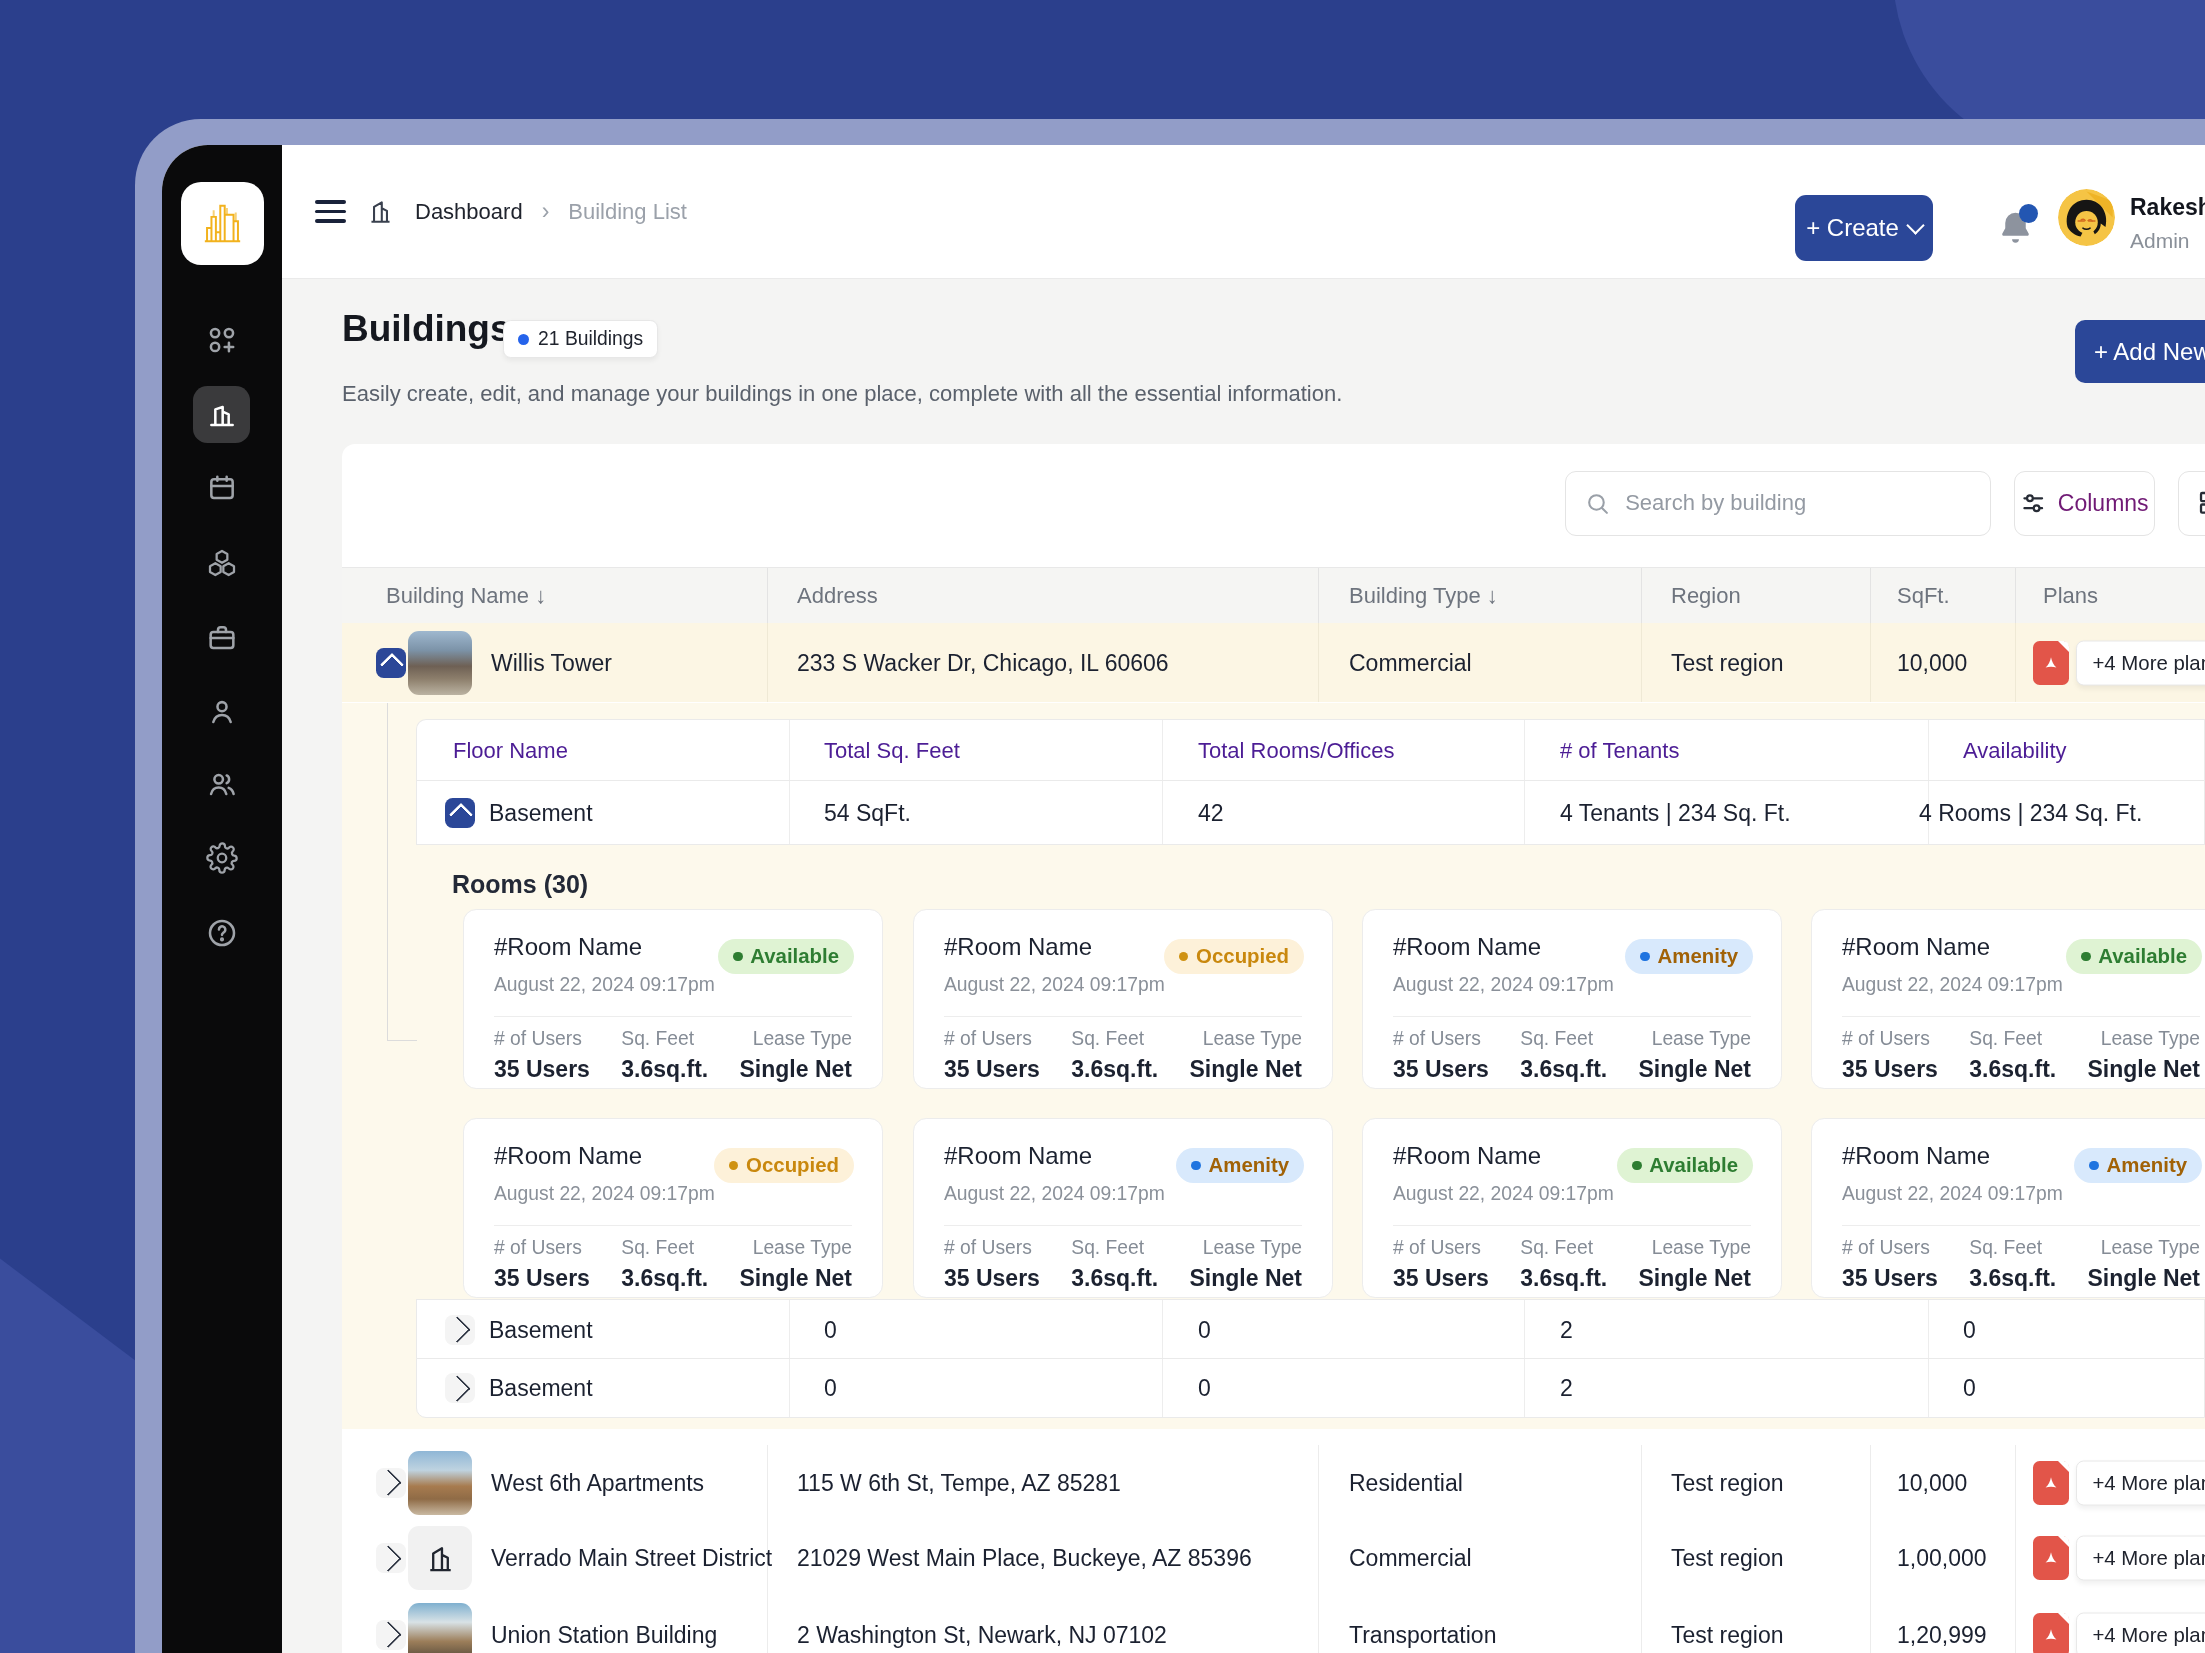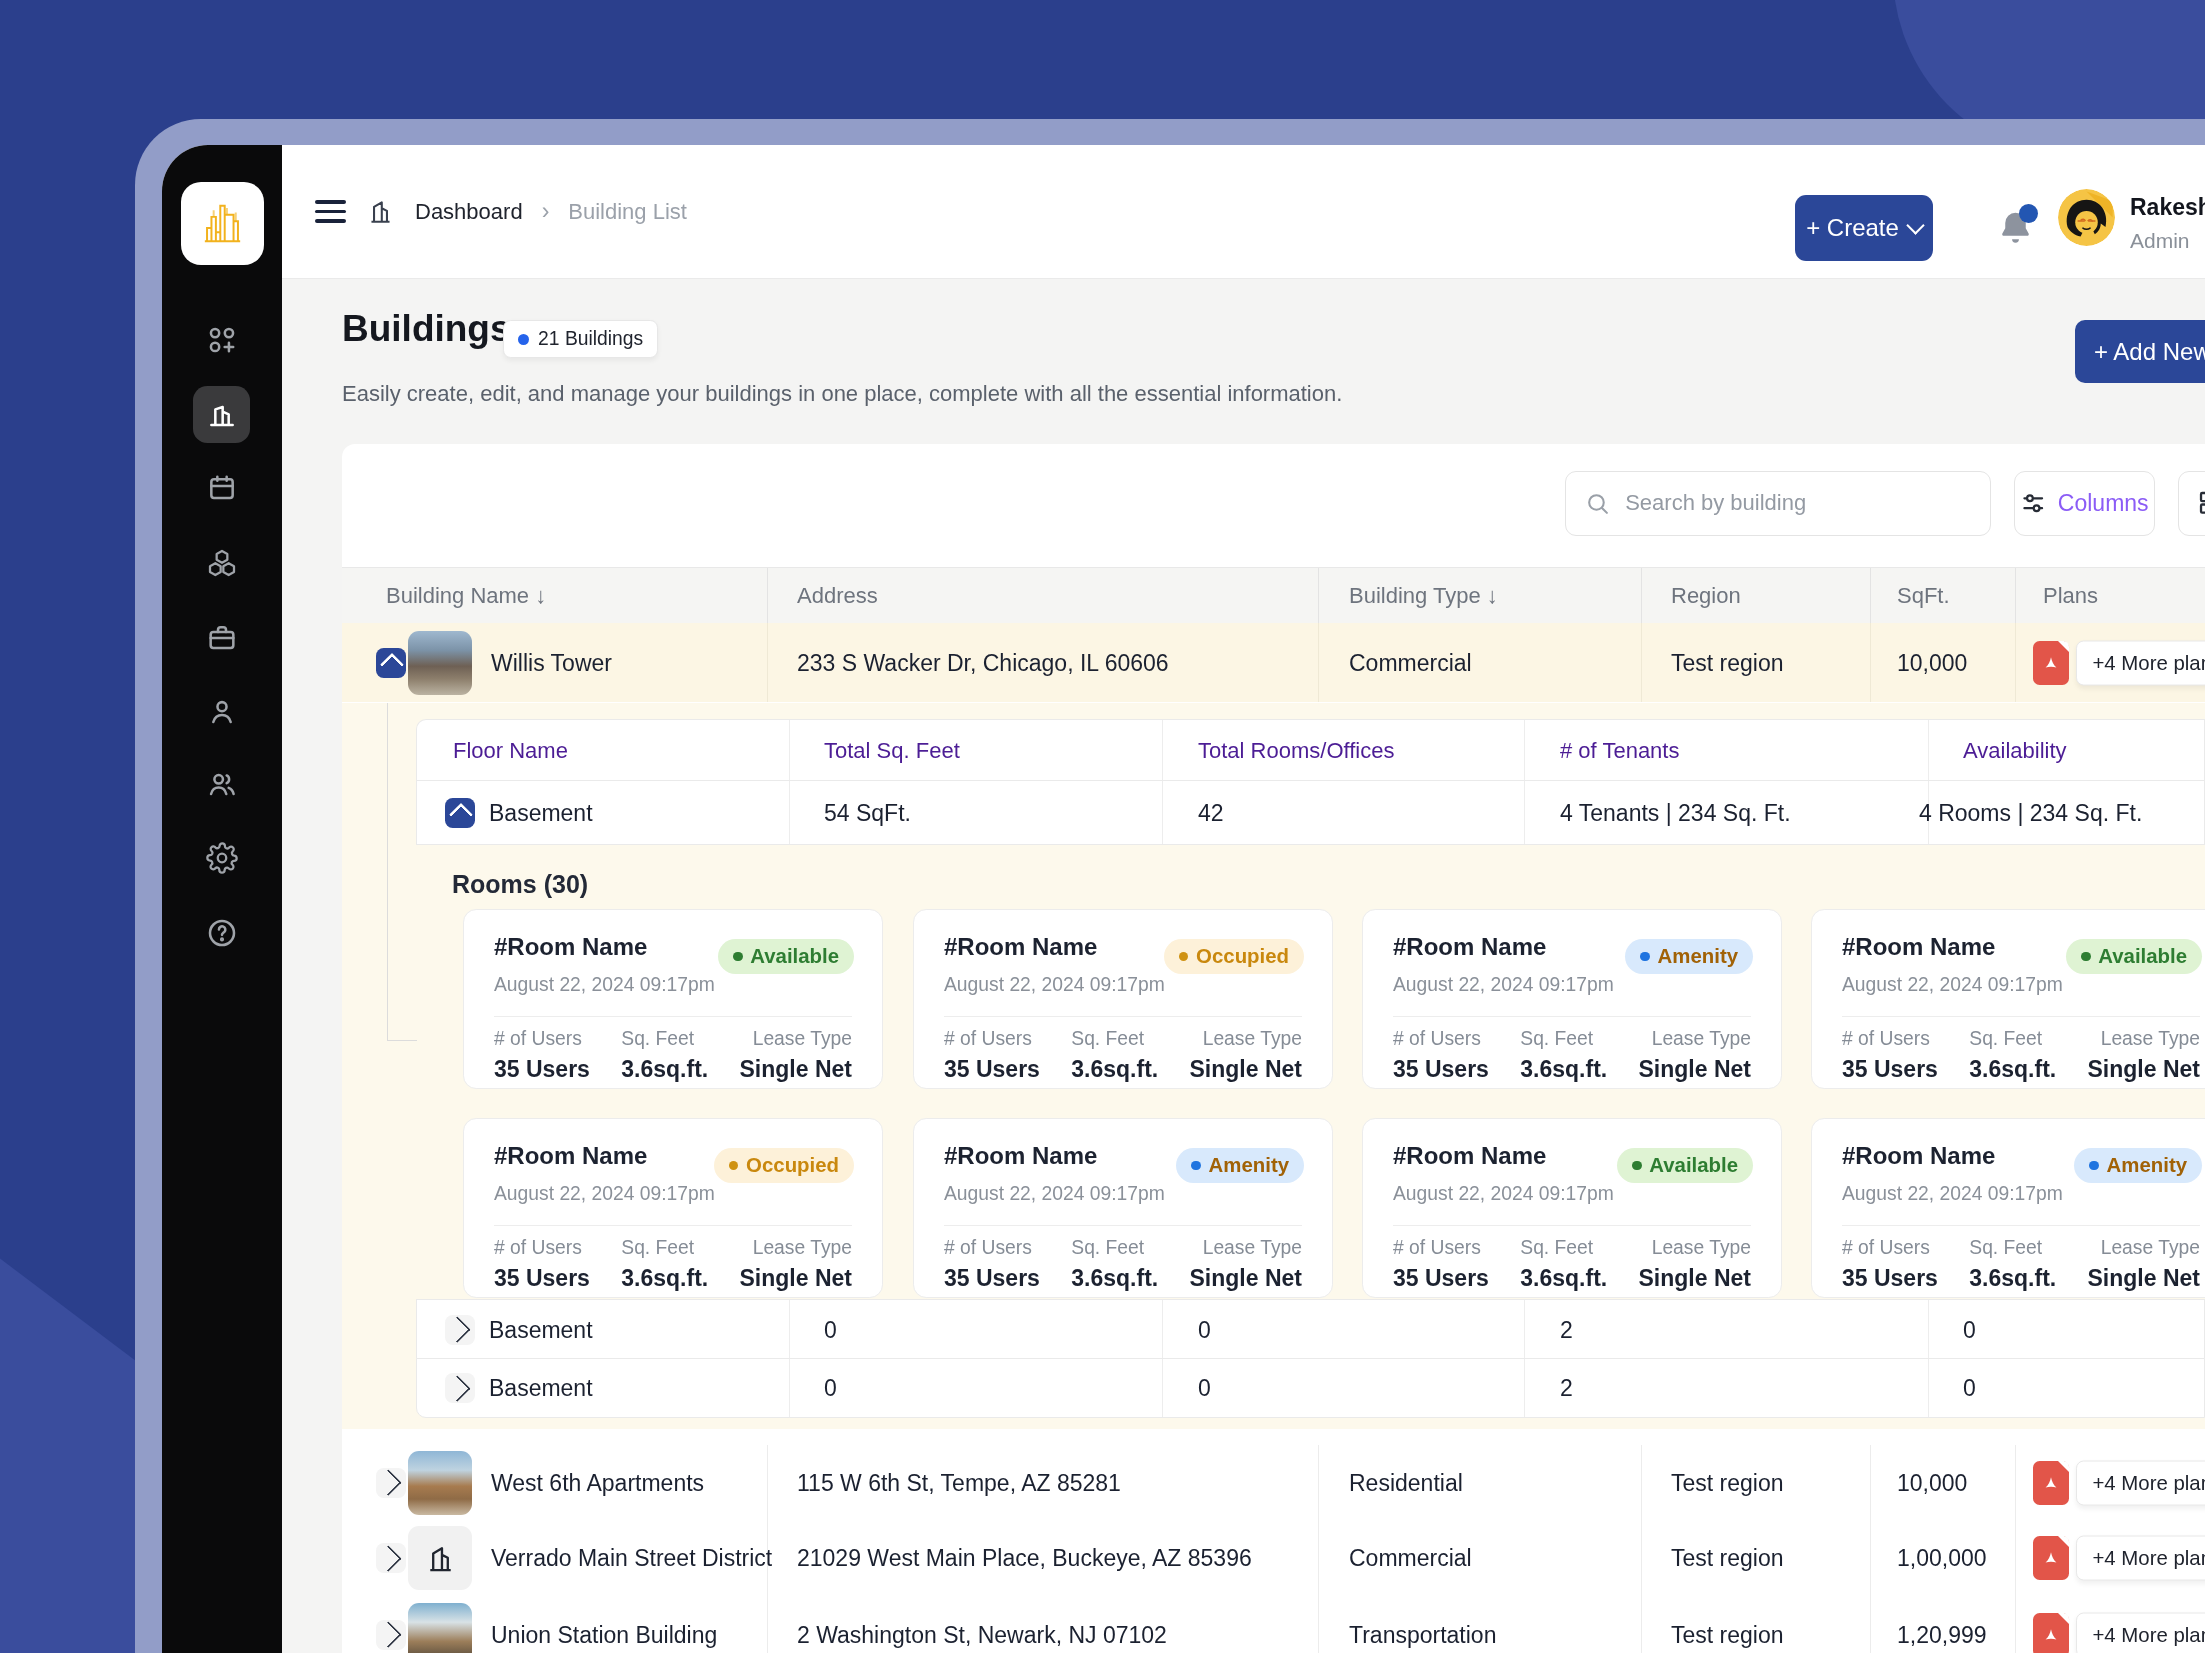"Columns" .btn-light { color: #8b5cf6 -> #701a75 }
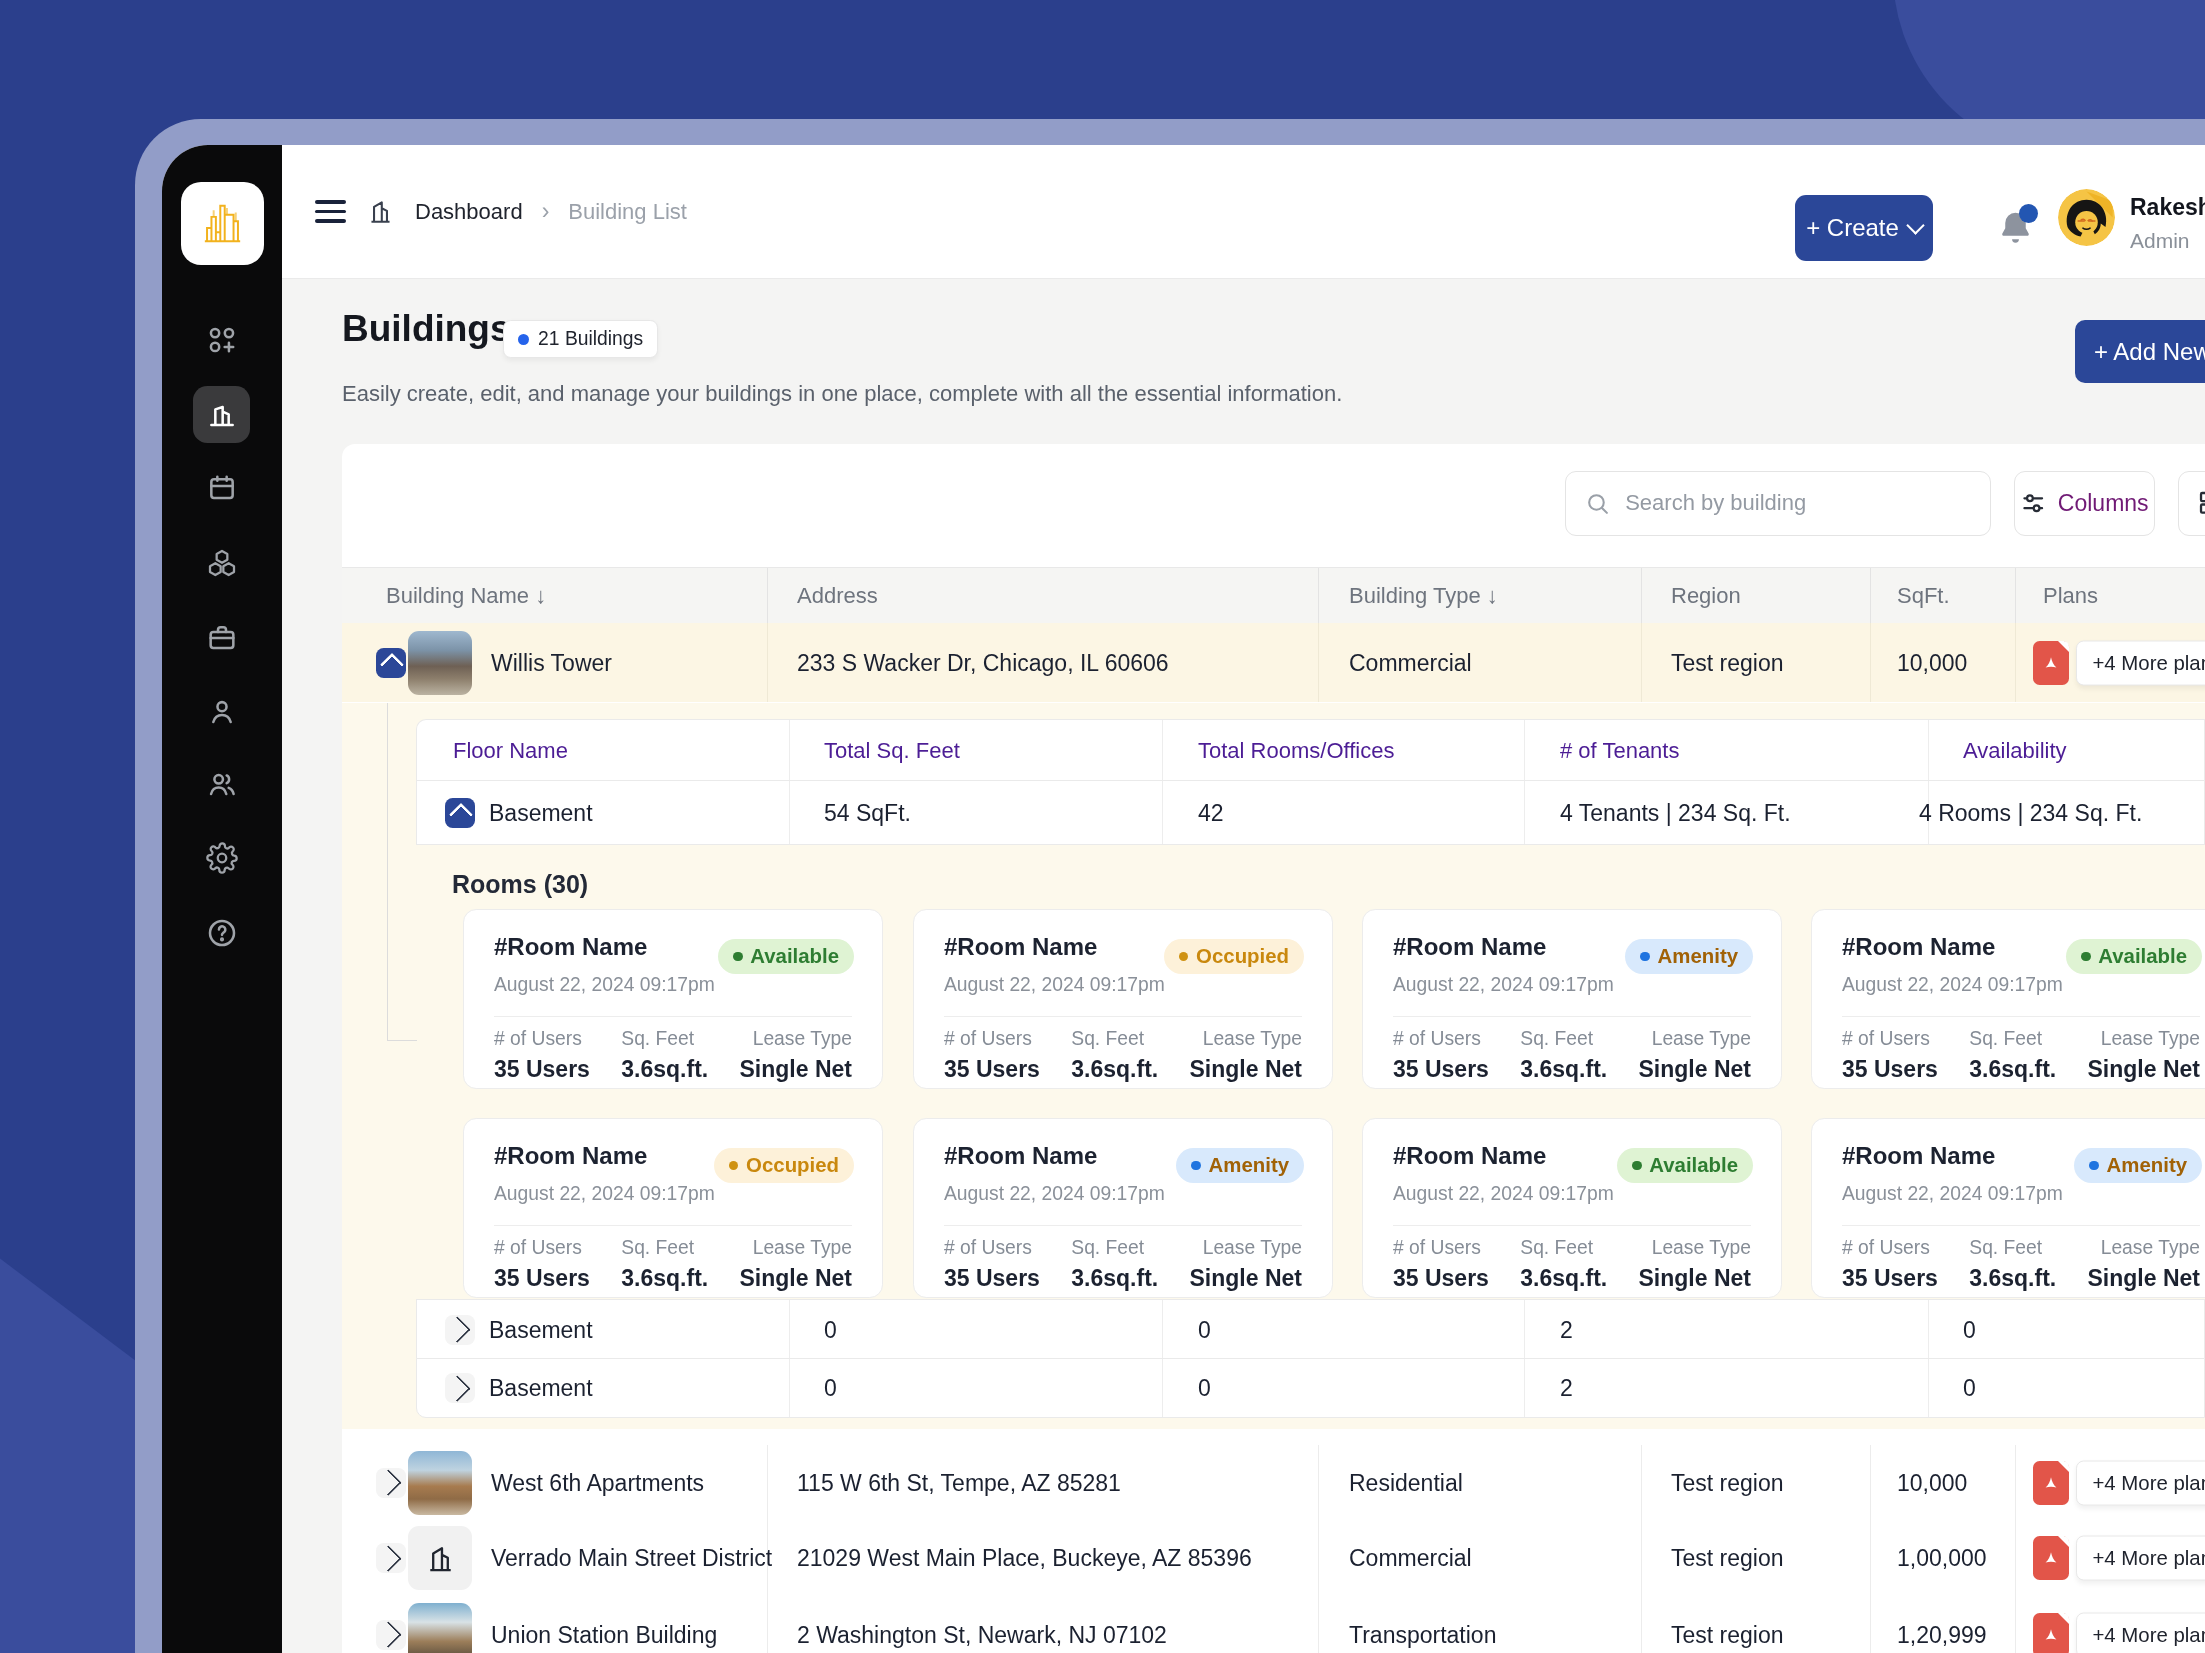"#Room Name" .rc-name { font-weight: 700 -> 400 }
